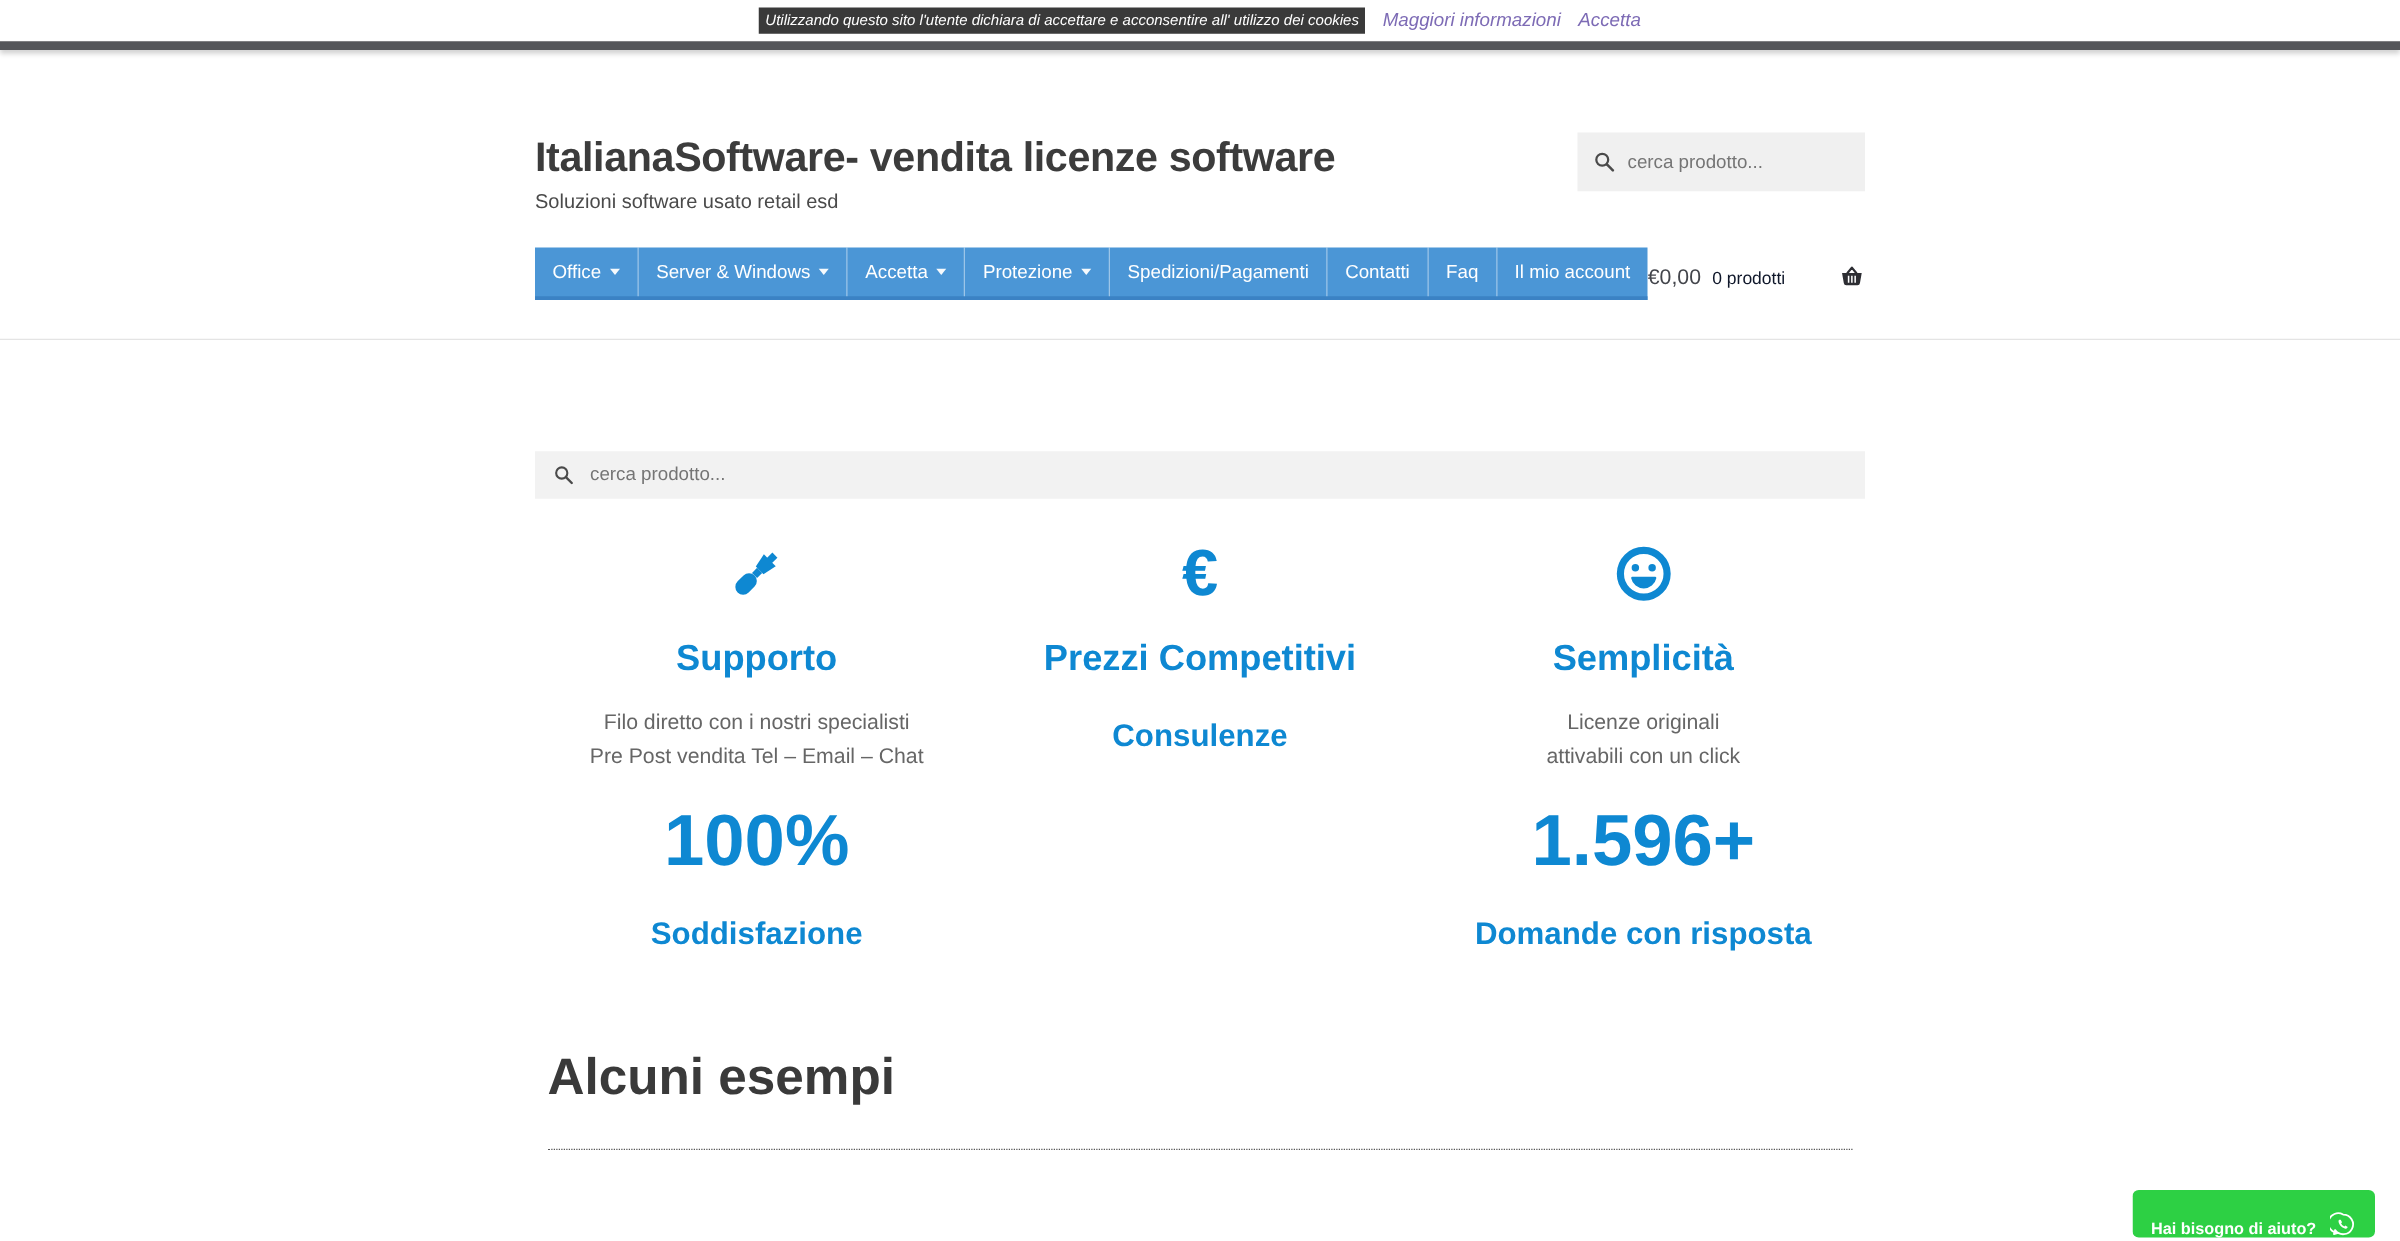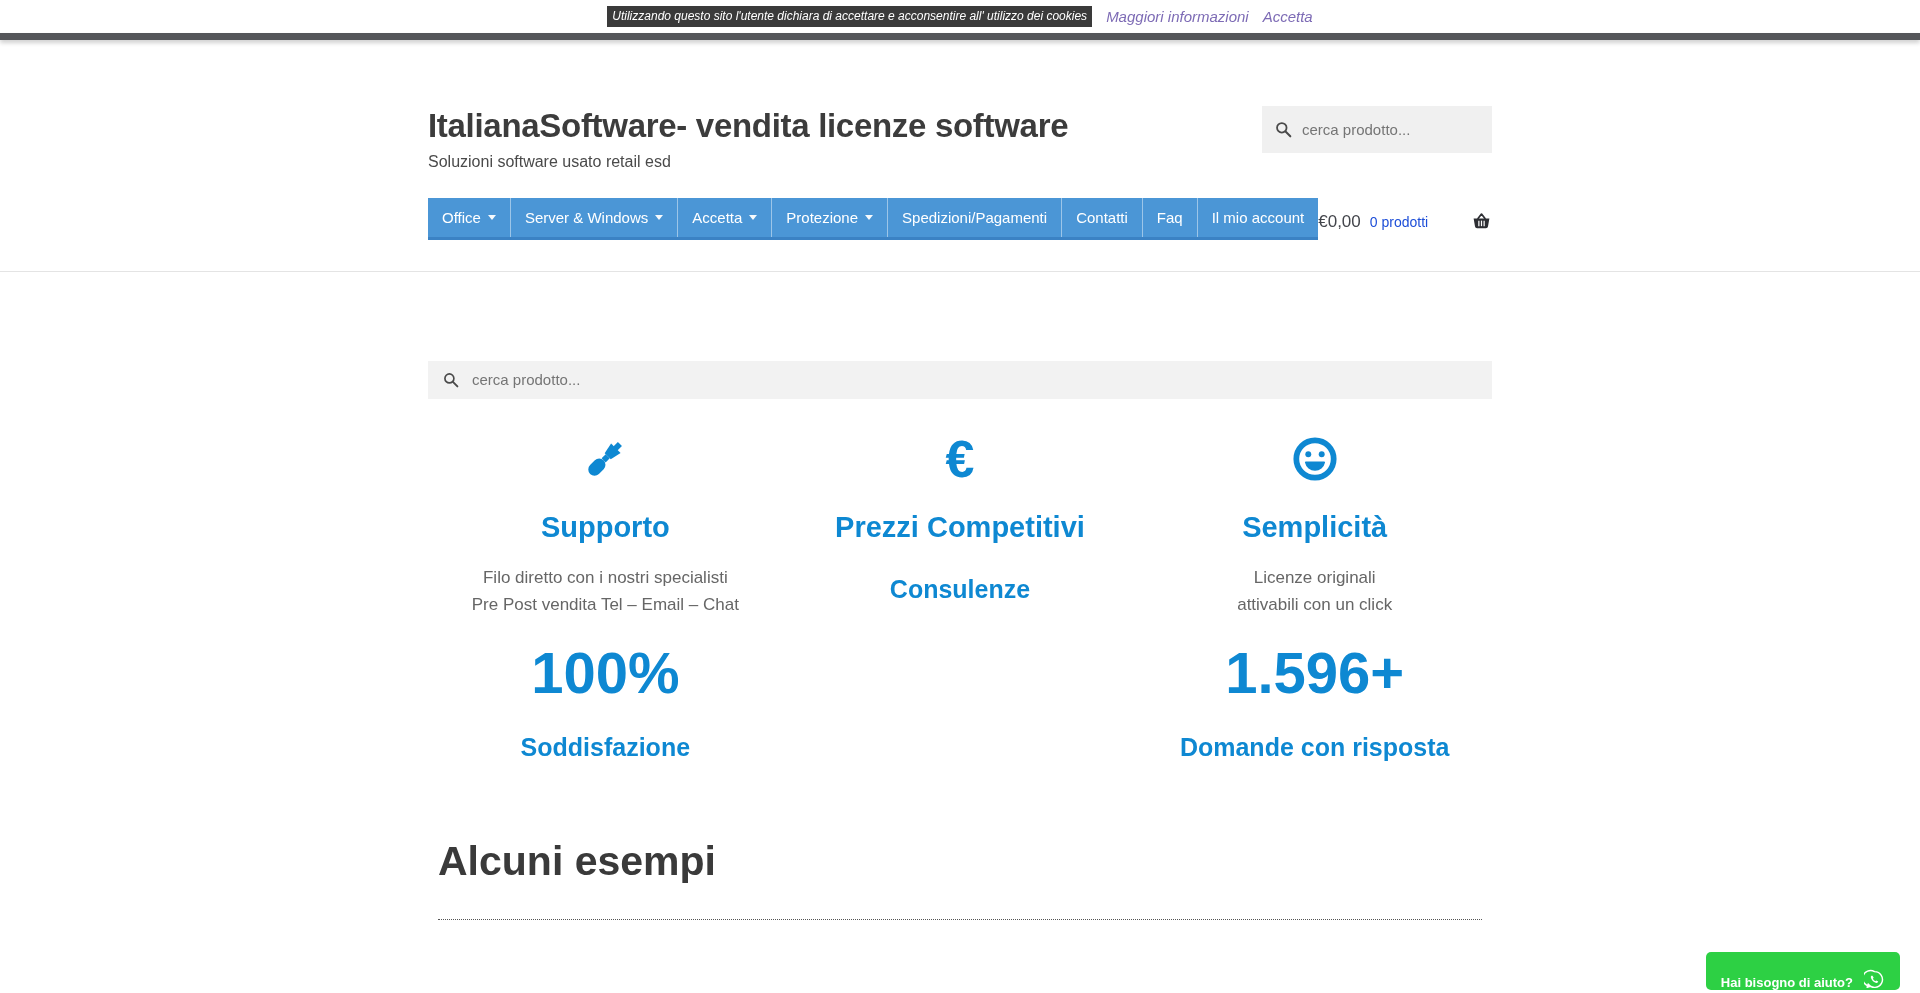"0 prodotti" .cart-count { color: #1d4ed8 -> #0f172a }
